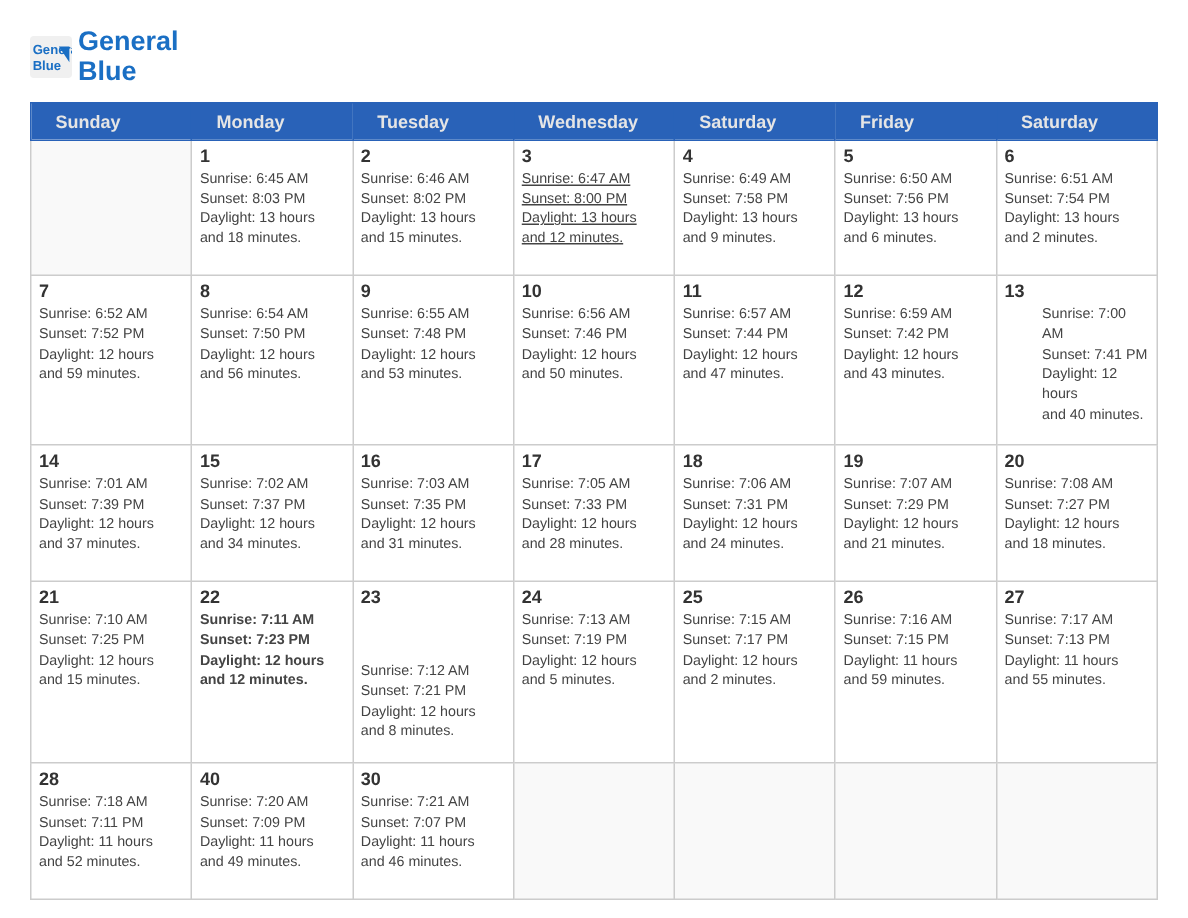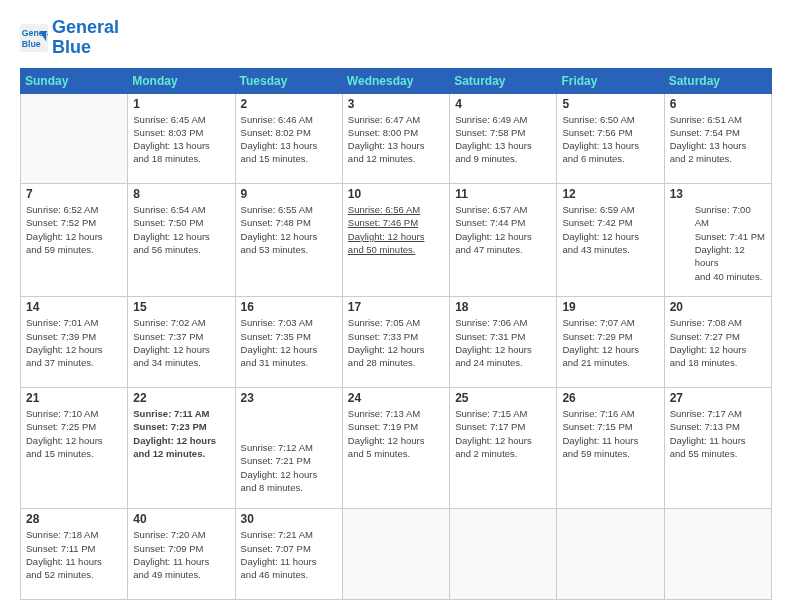"Sunday" .calendar th { color: #5eead4 -> #e5e5e5; padding: 5px 4px -> 5px 16px }
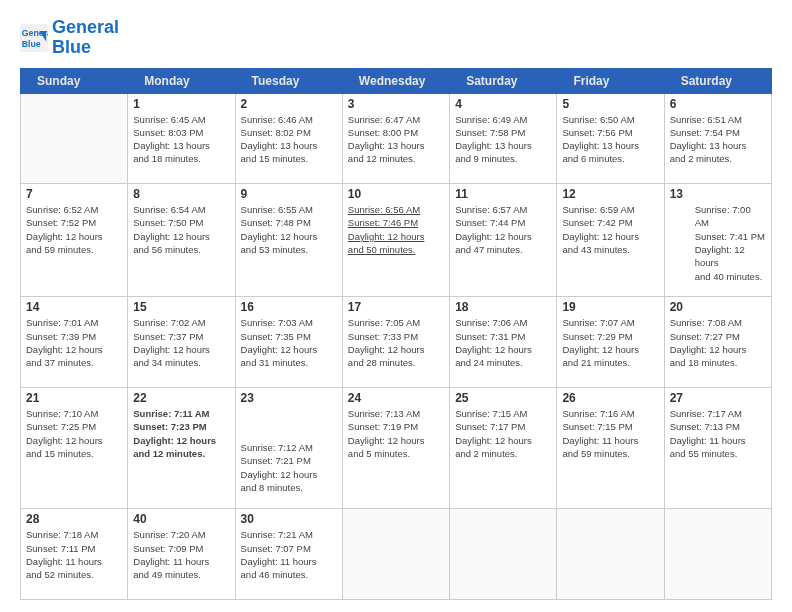"Sunrise: 6:47 AM" div.day-info { text-decoration: none -> underline }
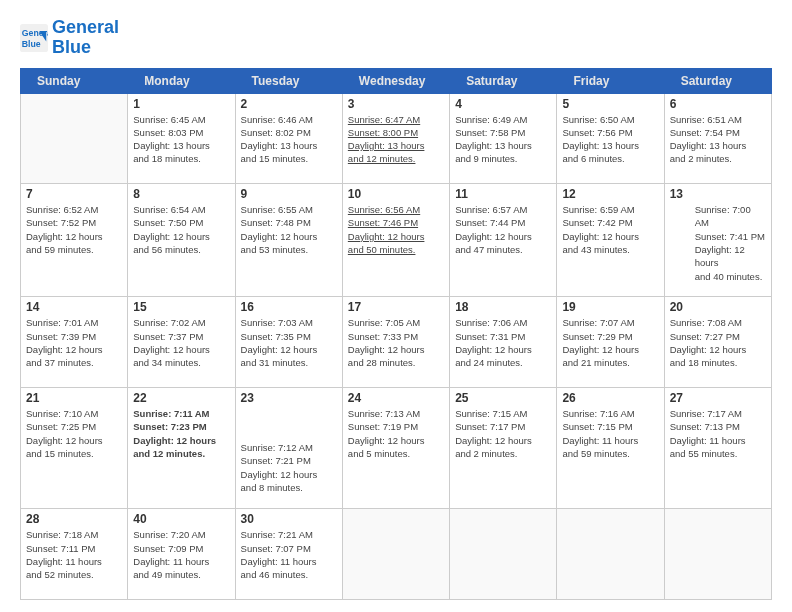"Sunrise: 6:56 AM" div.day-info { text-decoration: underline -> none }
